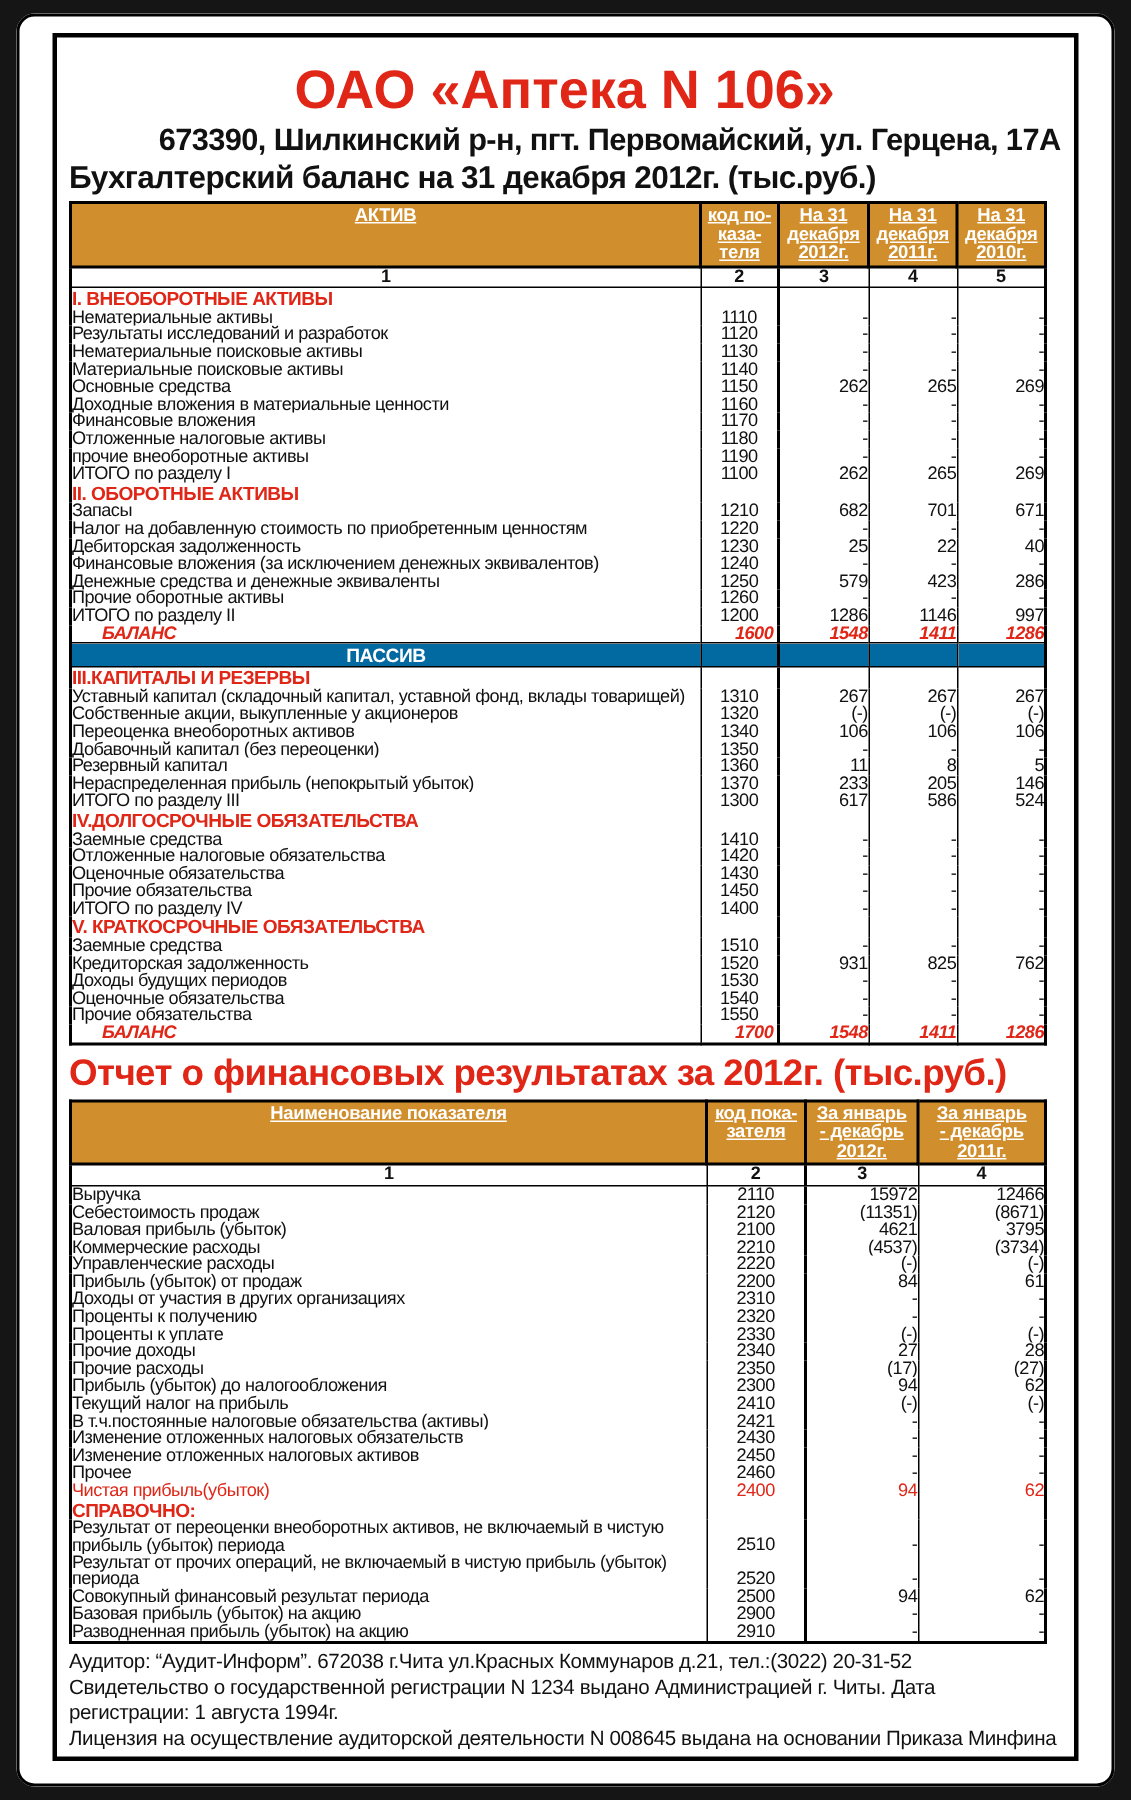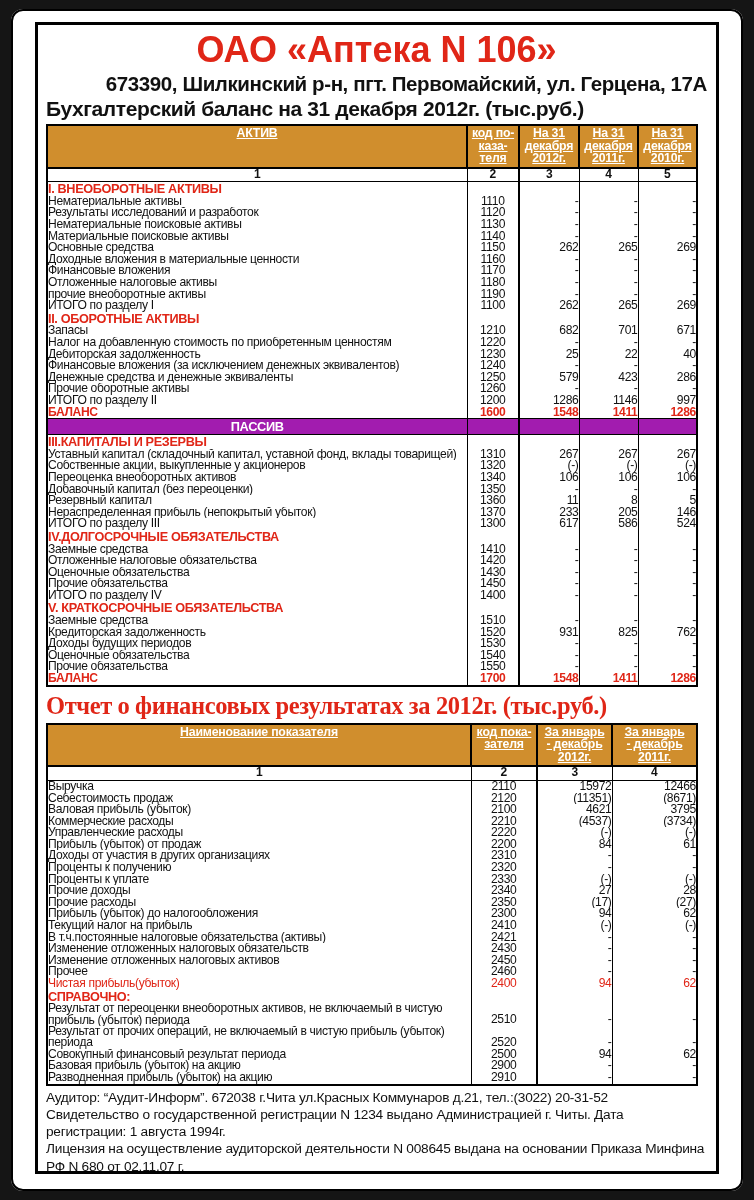"ОАО «Аптека N 106»" .company-title { margin-top: 2px -> 12px }
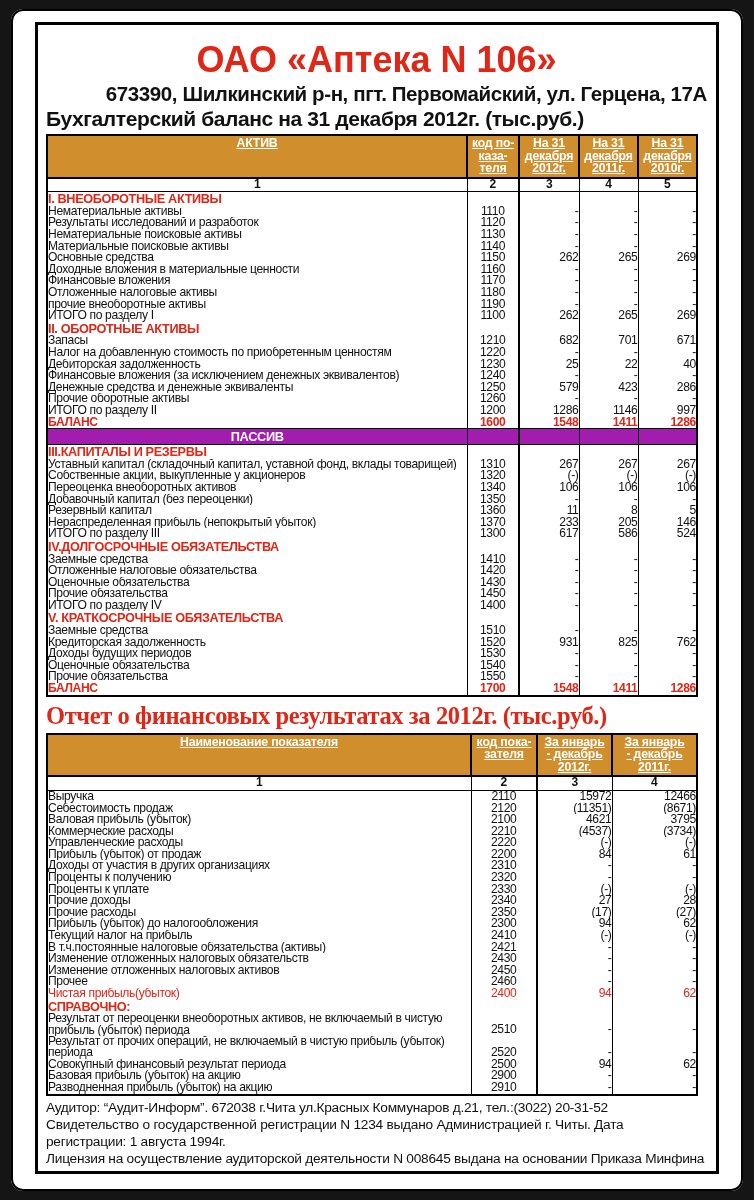"БАЛАНС" tr.r-balance td { font-style: none -> italic; padding-left: none -> 20px }
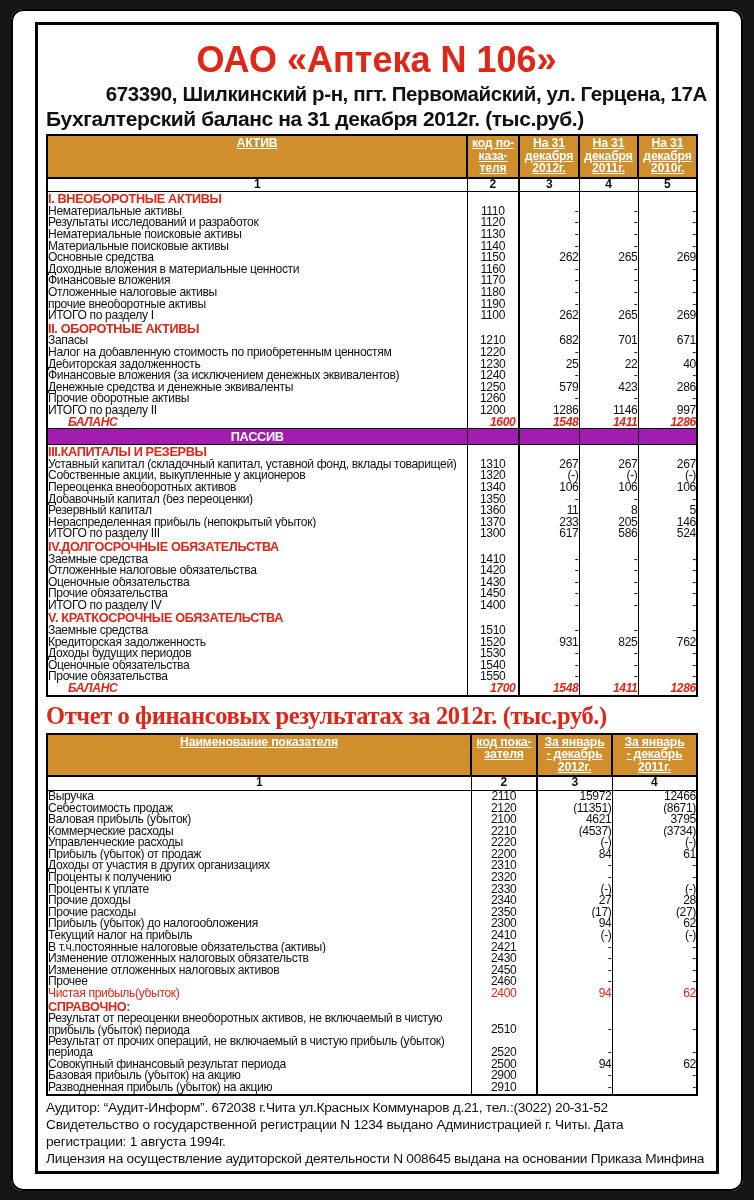"ПАССИВ" tr.r-band td { background: #a21caf -> #0369a1 }
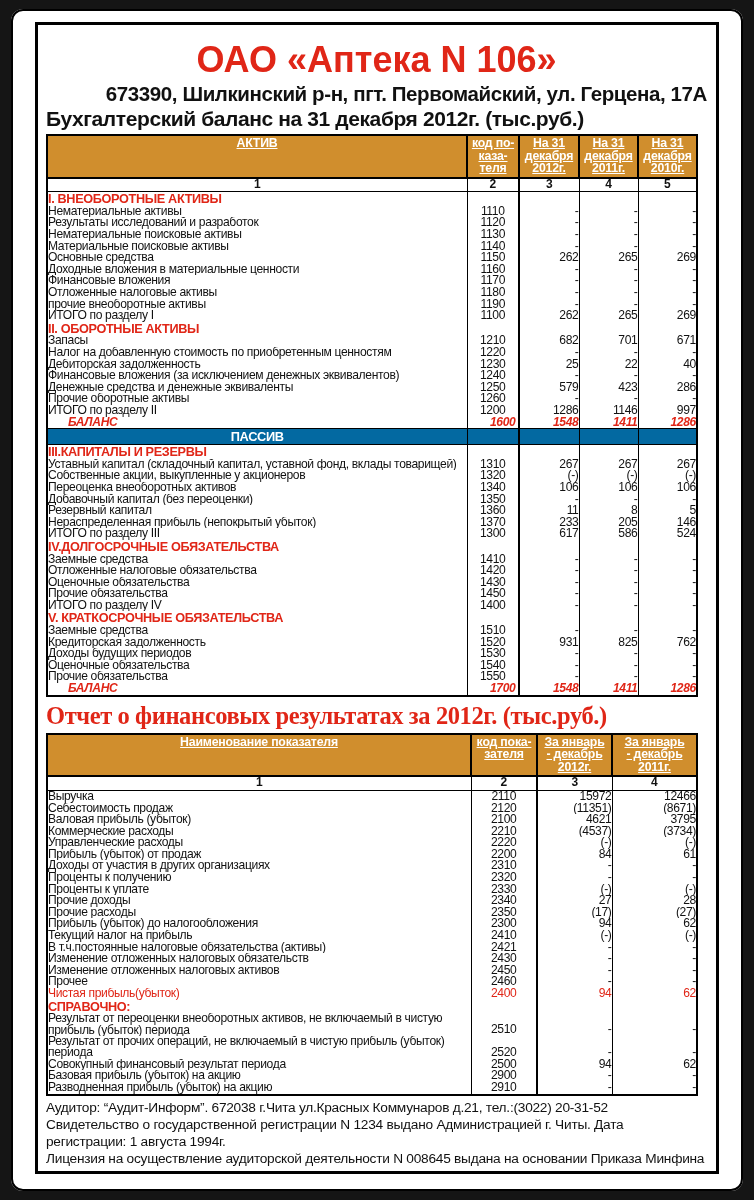"Отчет о финансовых результатах за" .income-title { font-family: Liberation Serif, serif -> none }
